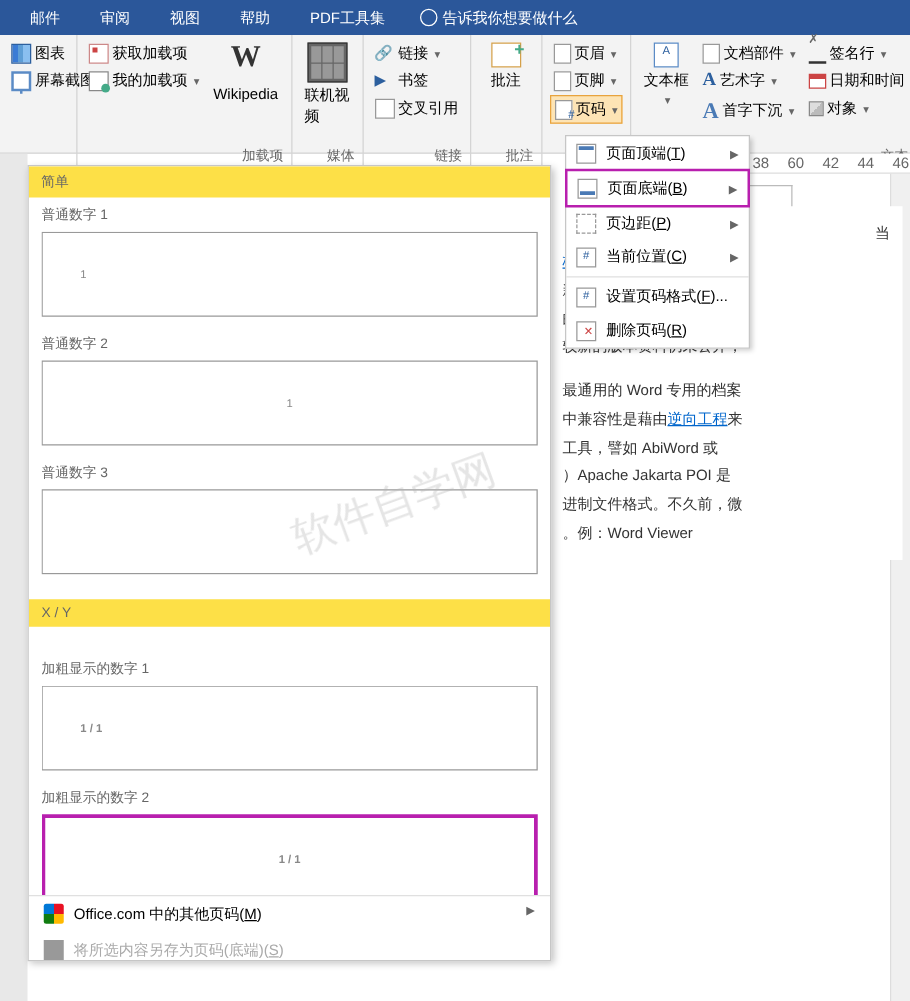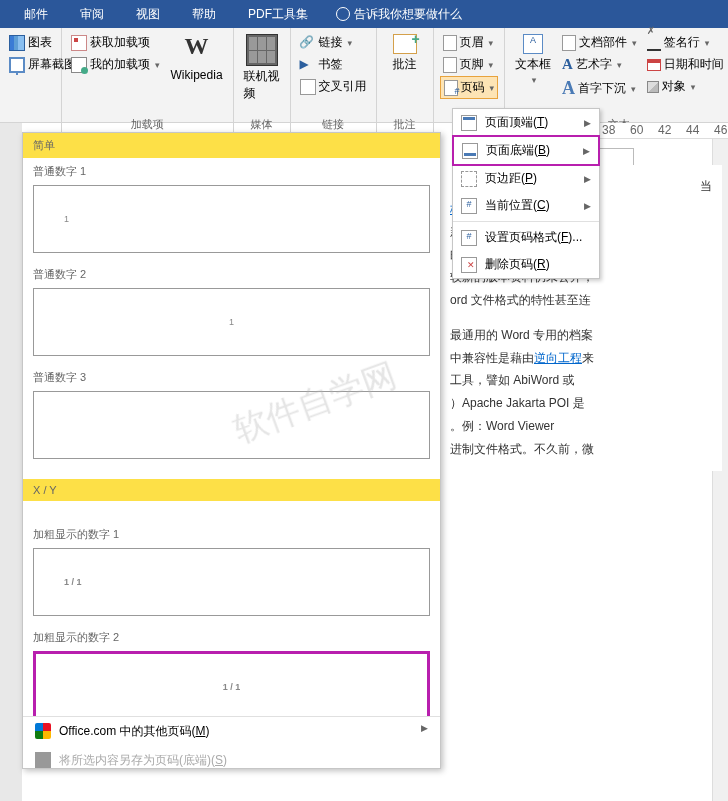"加载项" .group-label { text-align: center -> right }
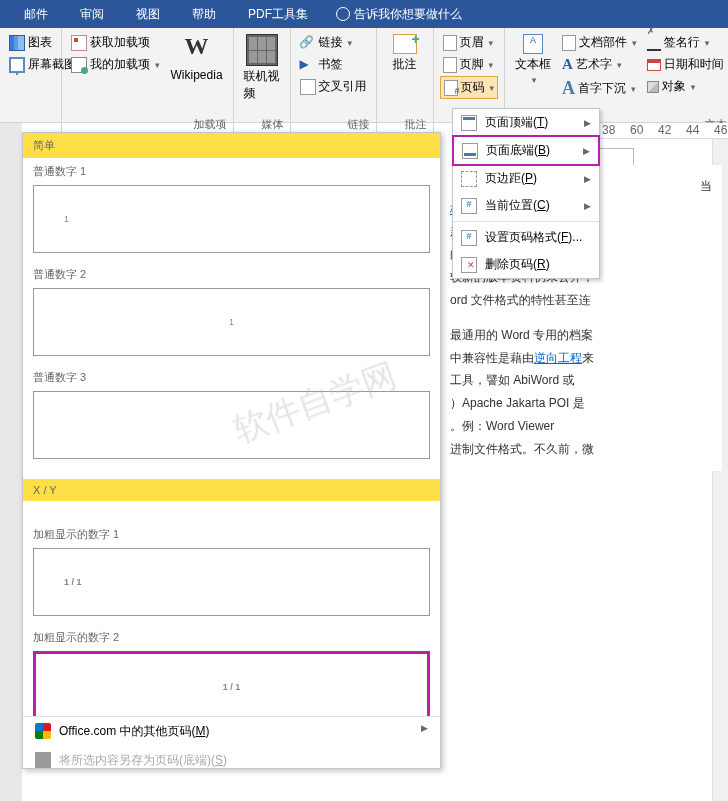"ord 文件格式的特性甚至连" div { html: <div>ord 文件格式的特性甚至连</div> -> none }
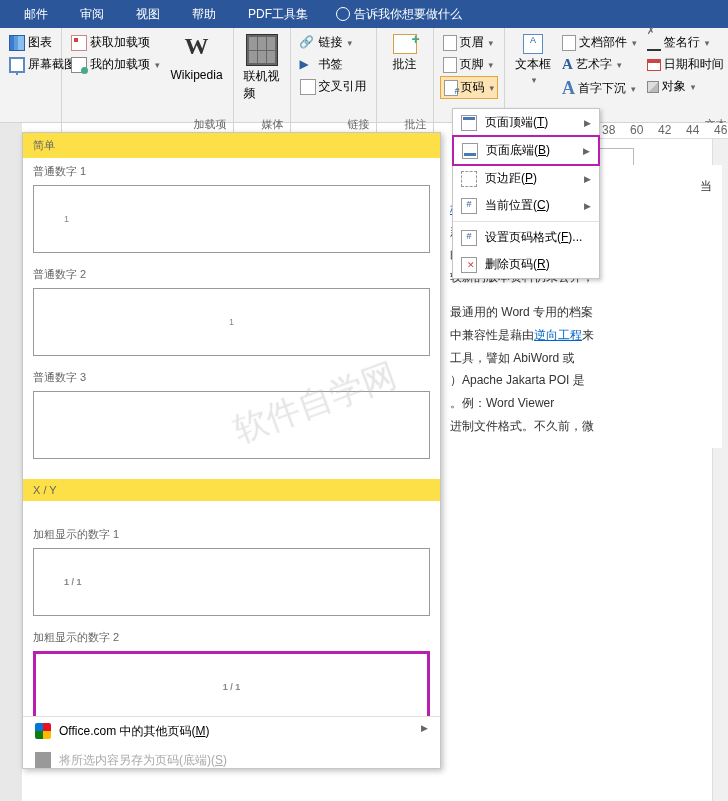"。例：Word Viewer" div { order: before "进制文件格式。不久前，微" -> after "进制文件格式。不久前，微" }
